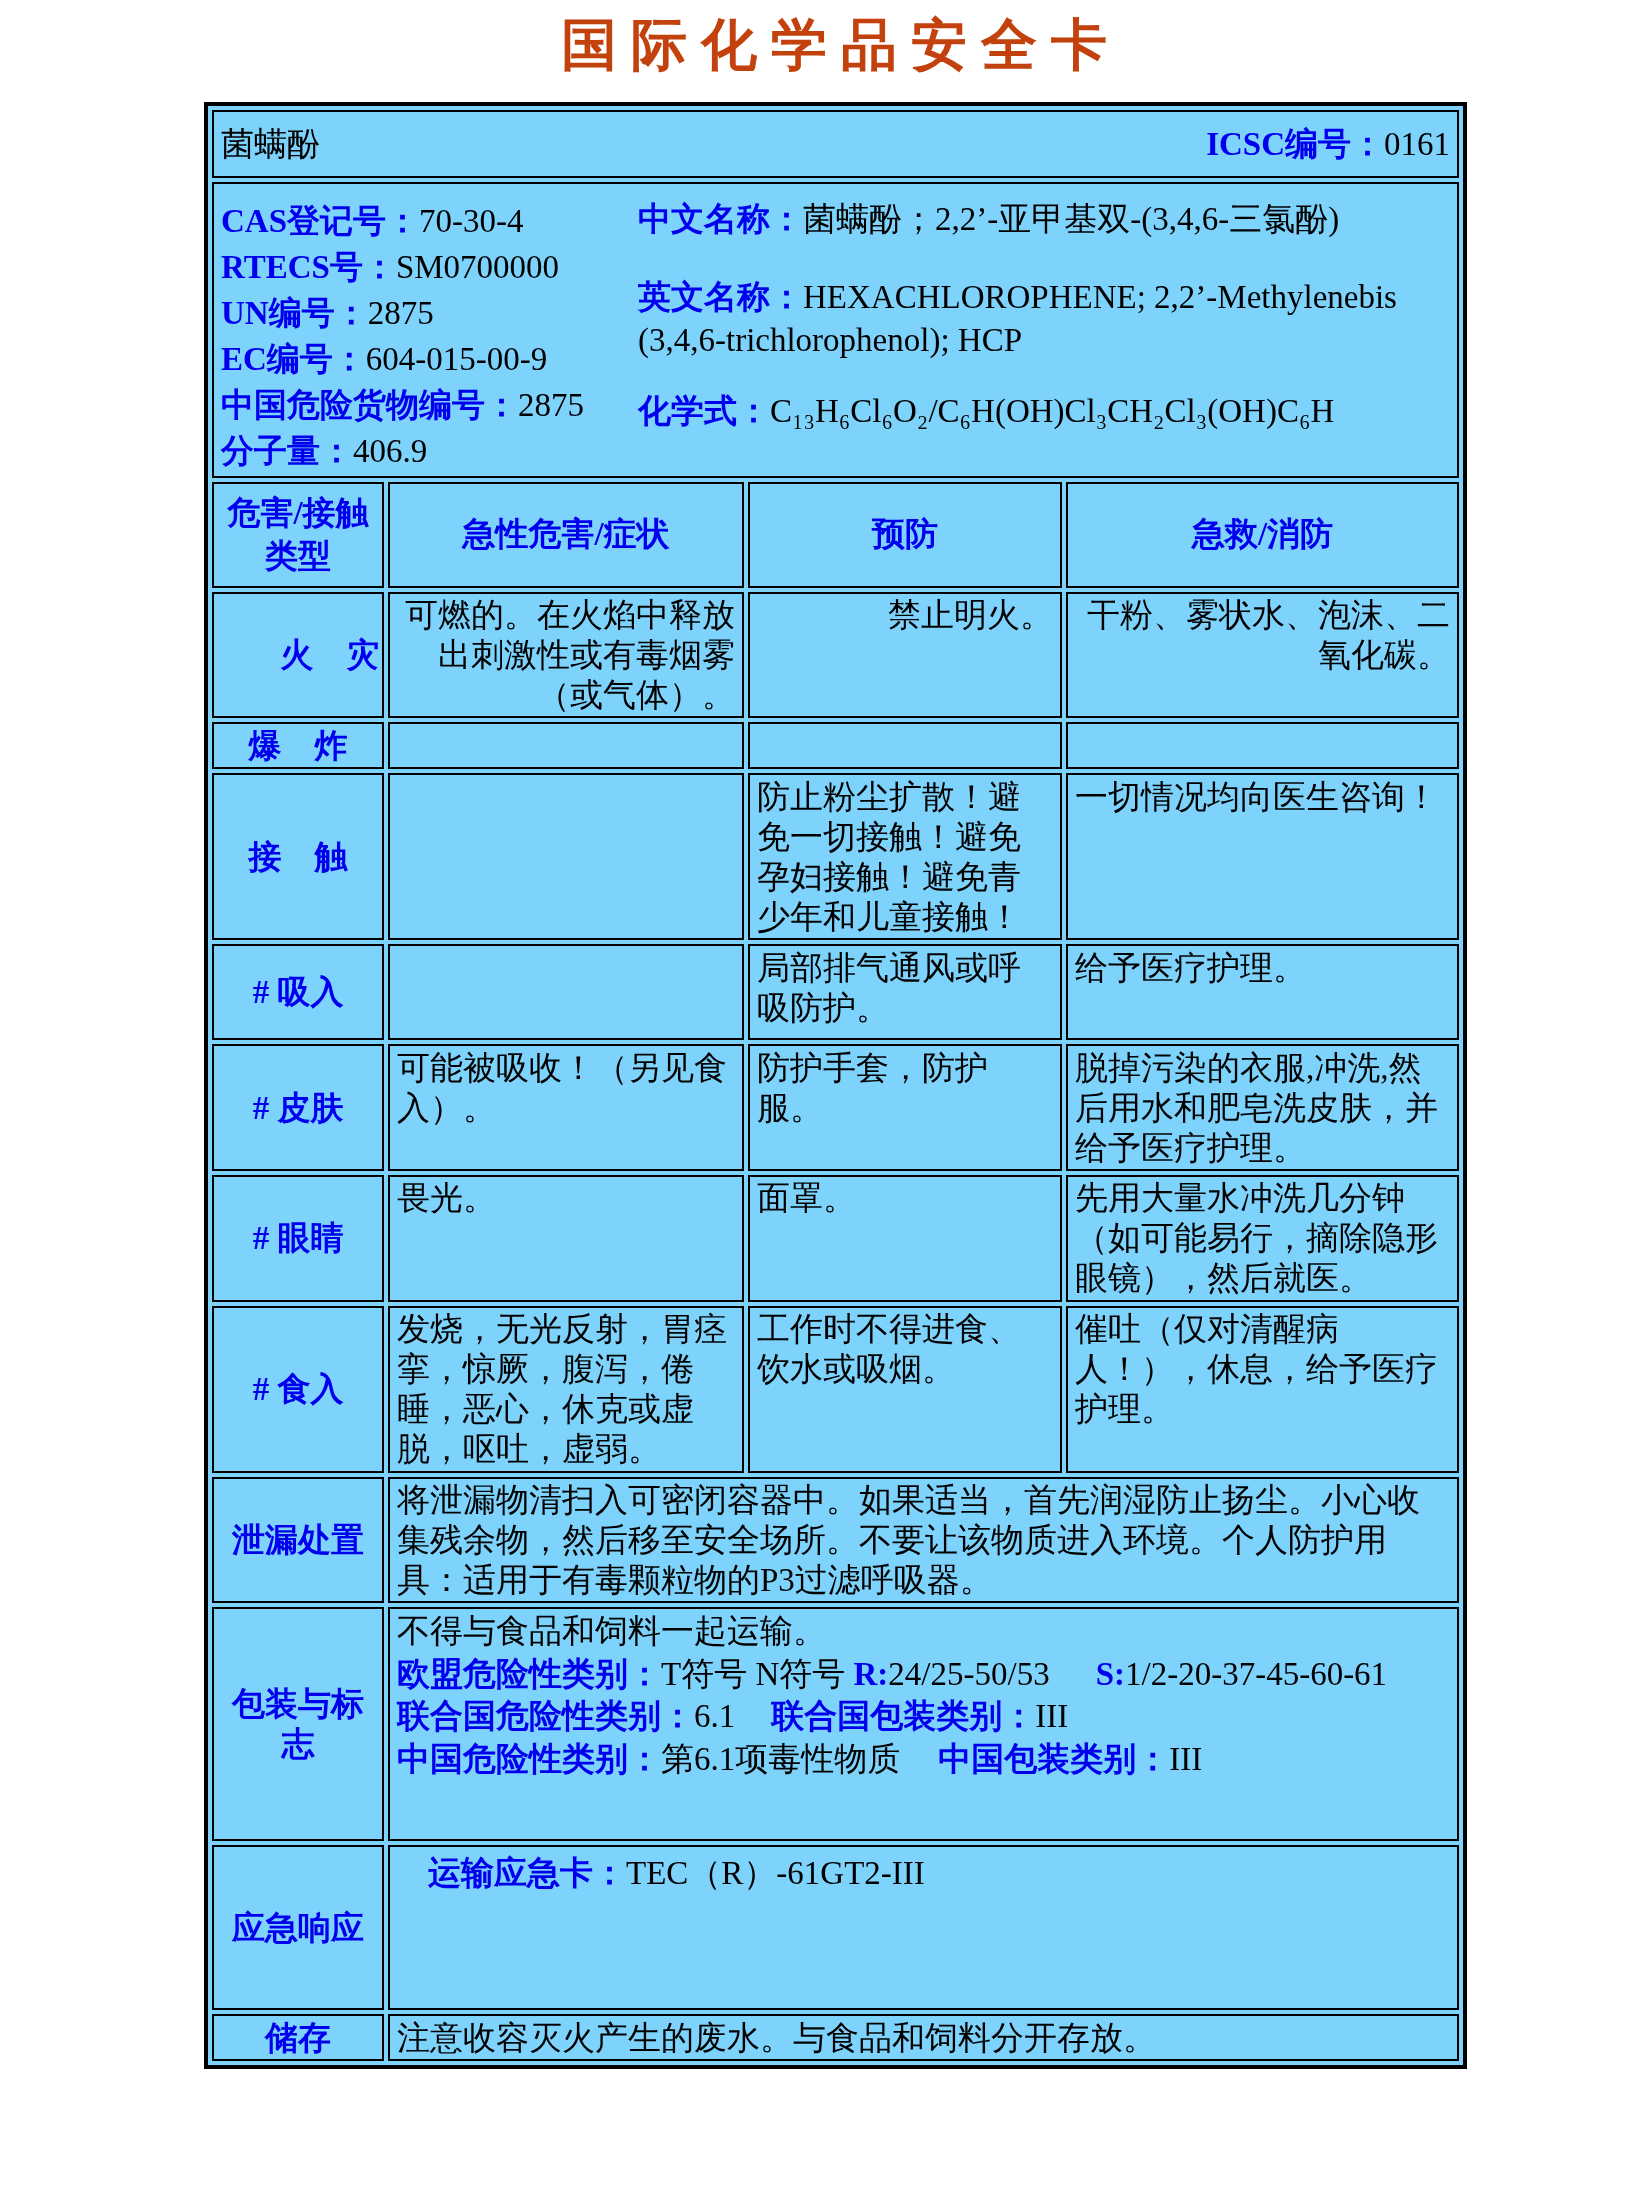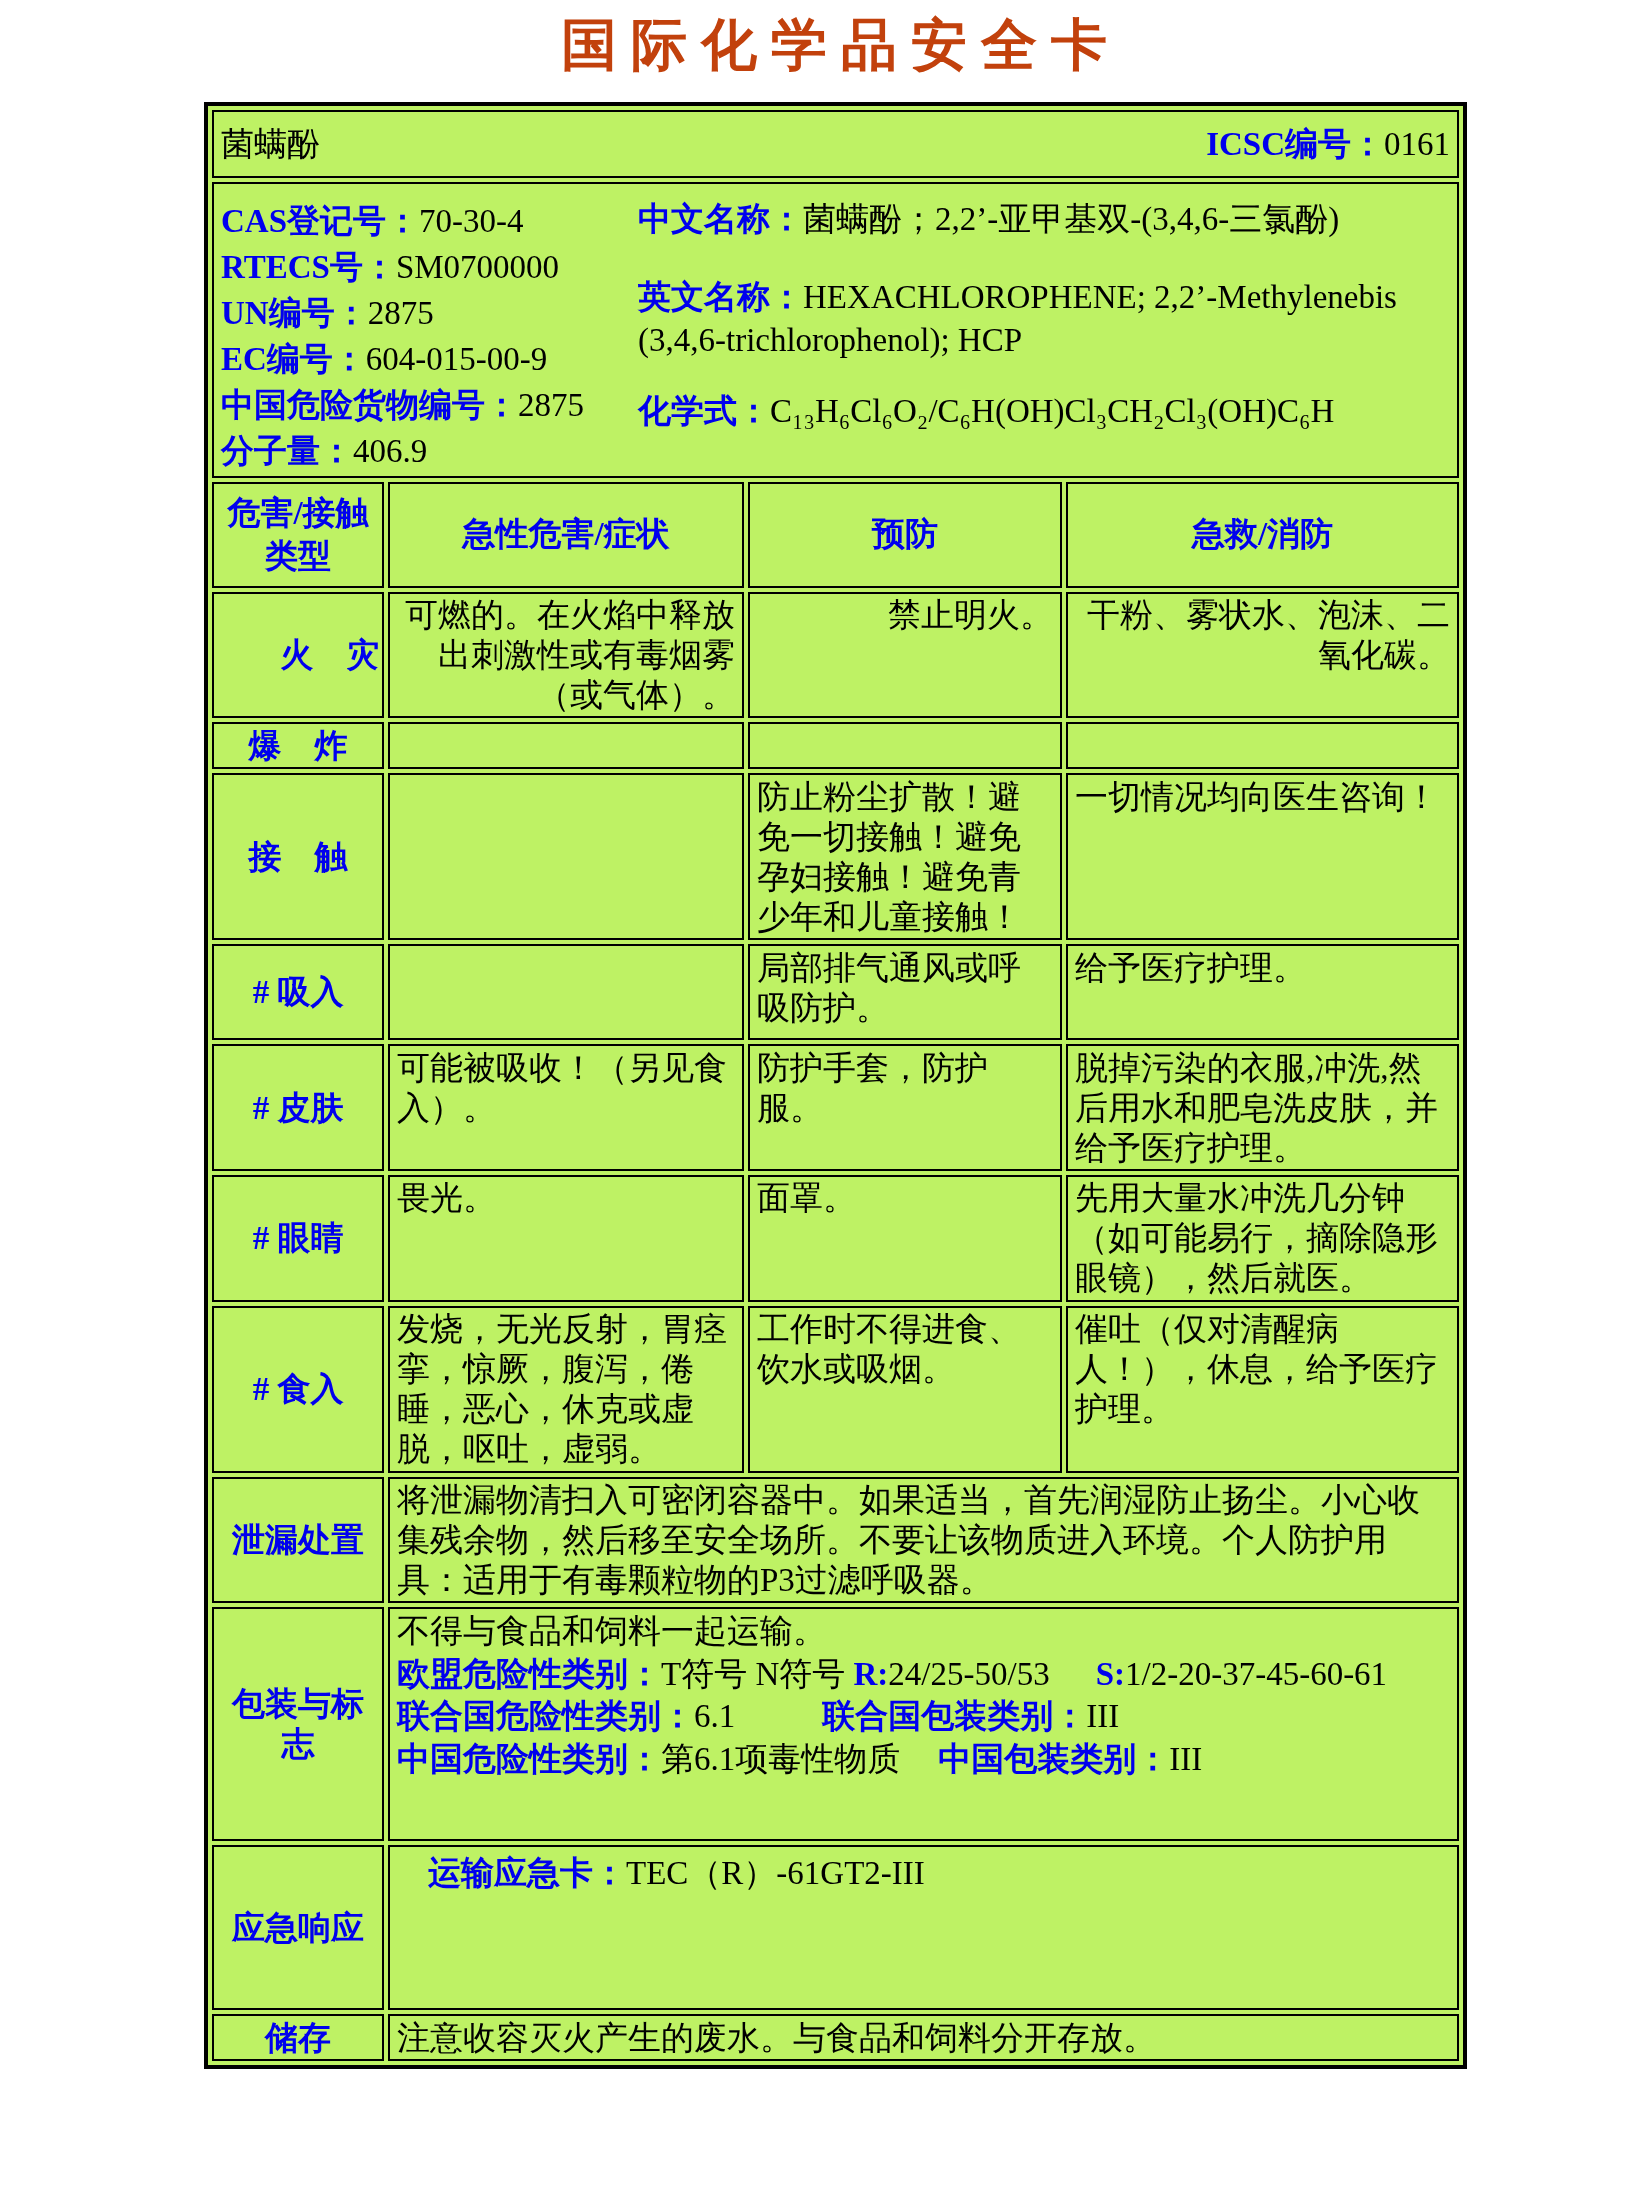"菌螨酚" table.card { background: #bef264 -> #7dd3fc }
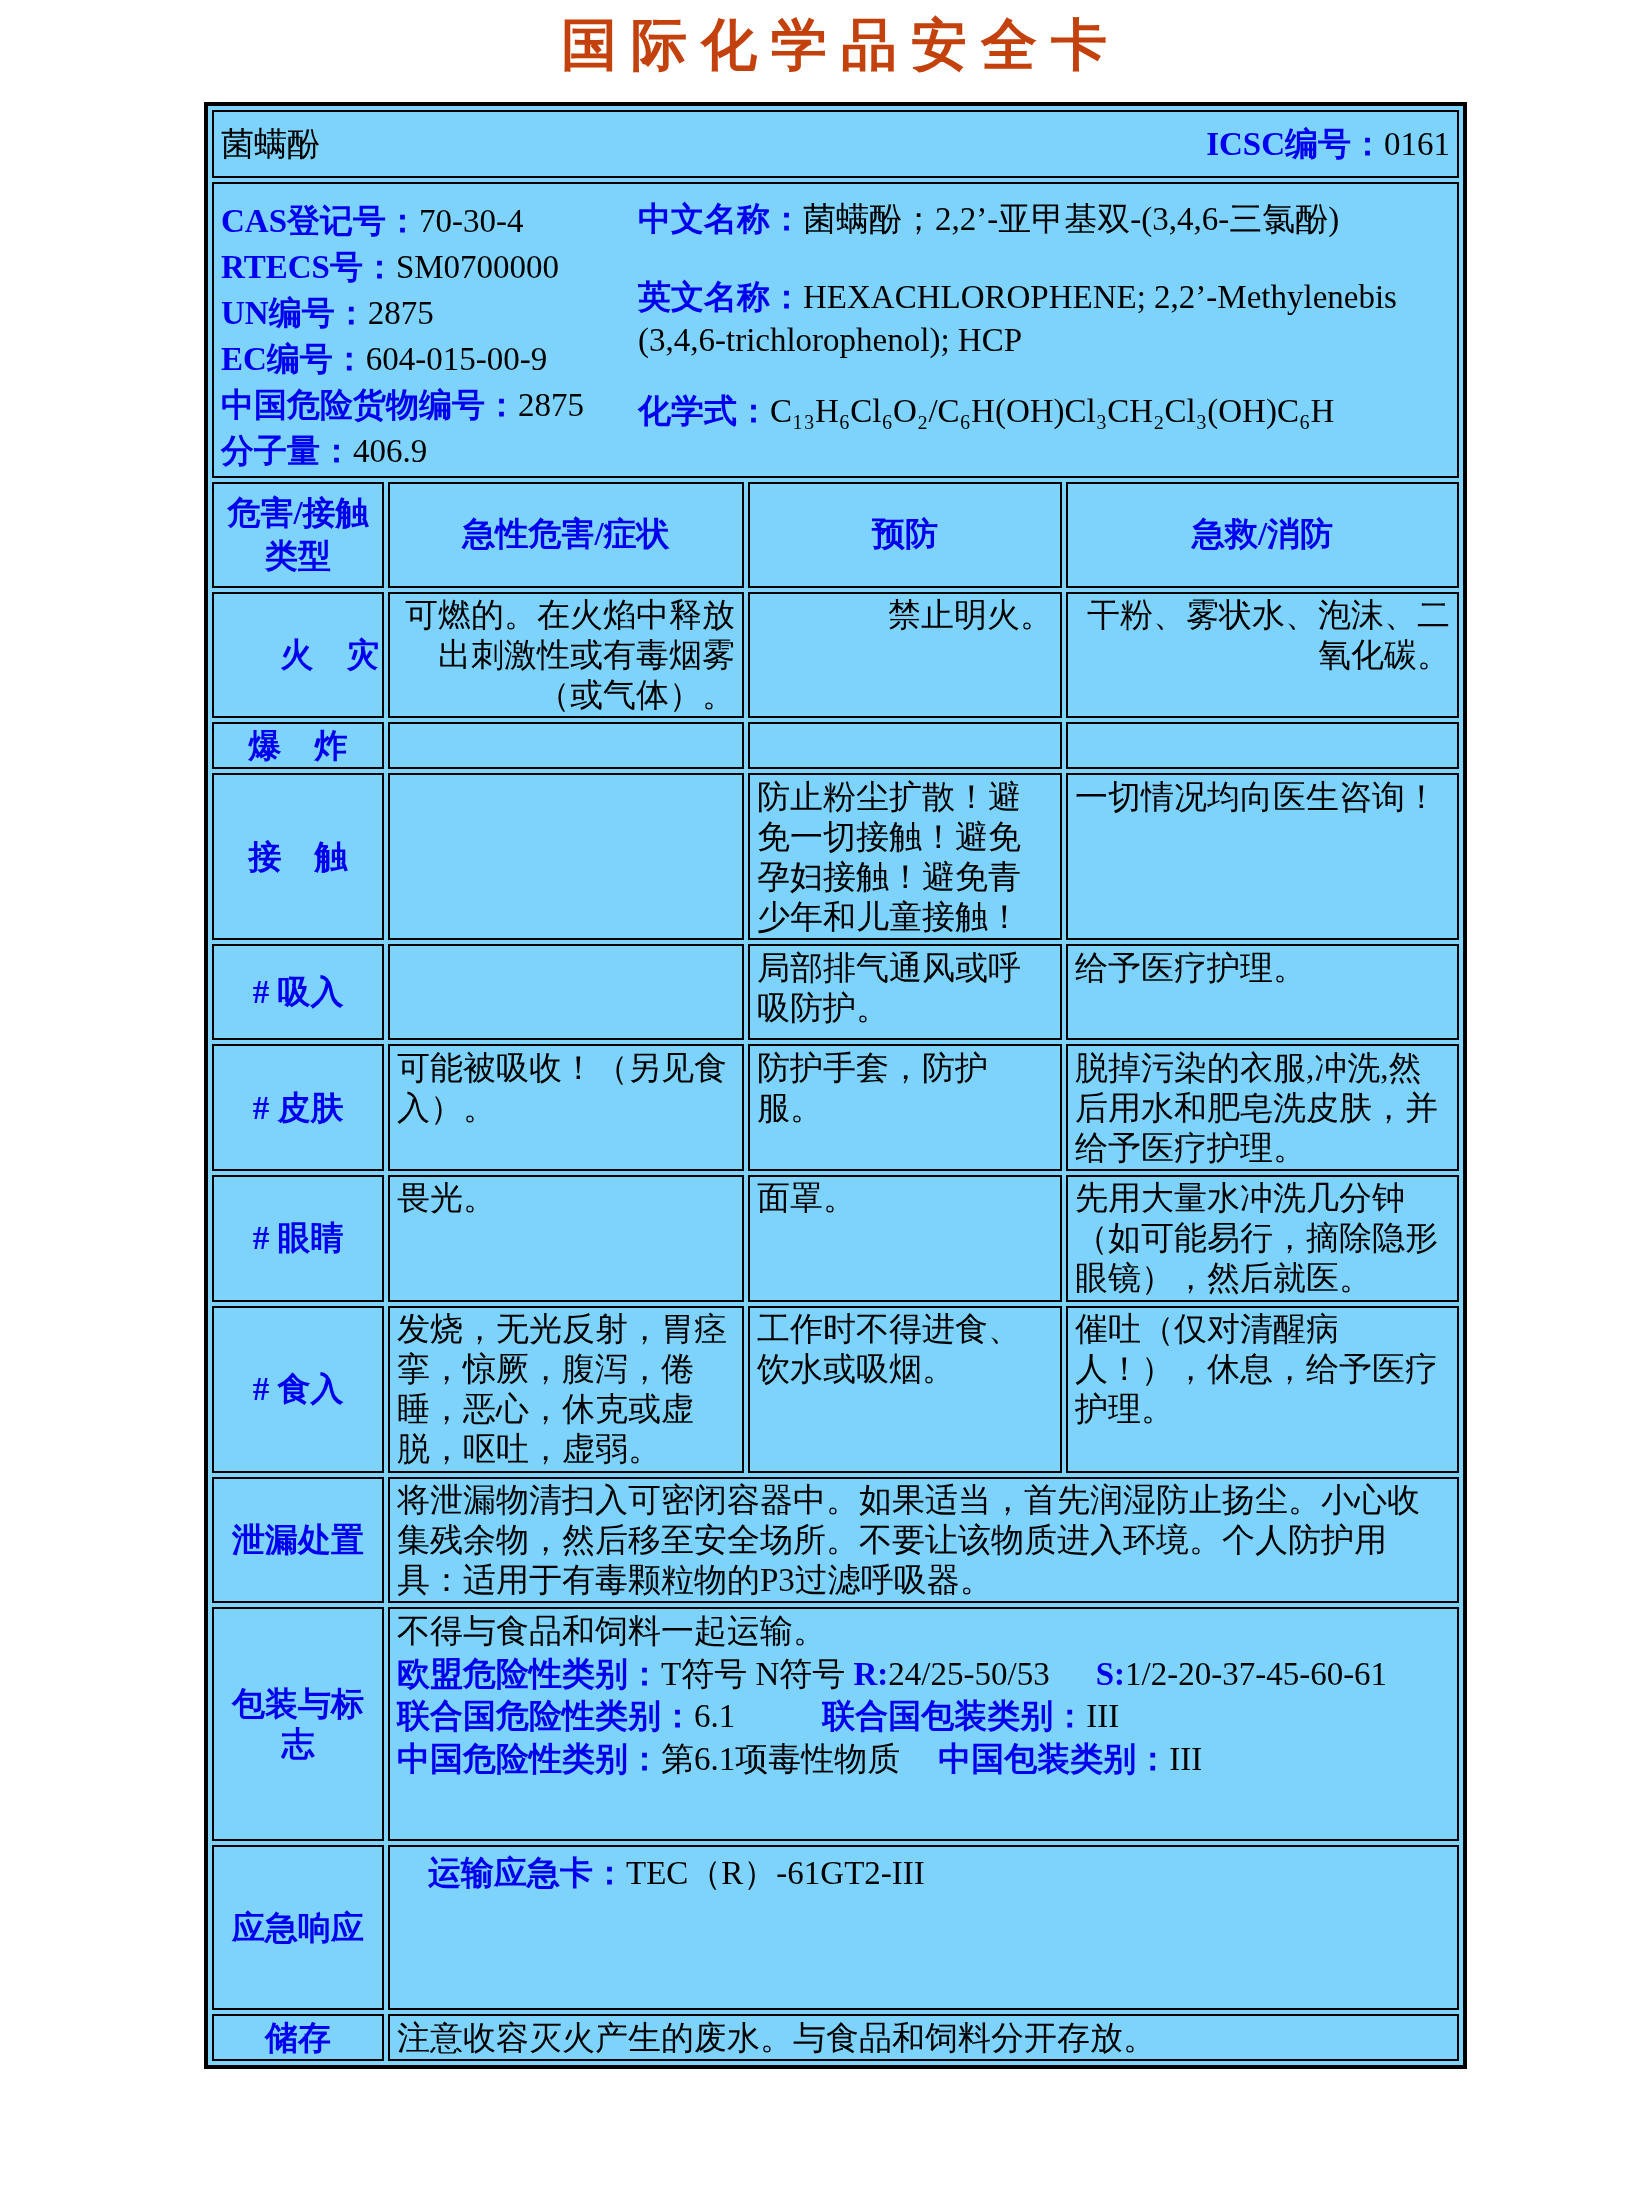"联合国包装类别：" .gap-un { margin-left: 87px -> 36px }
